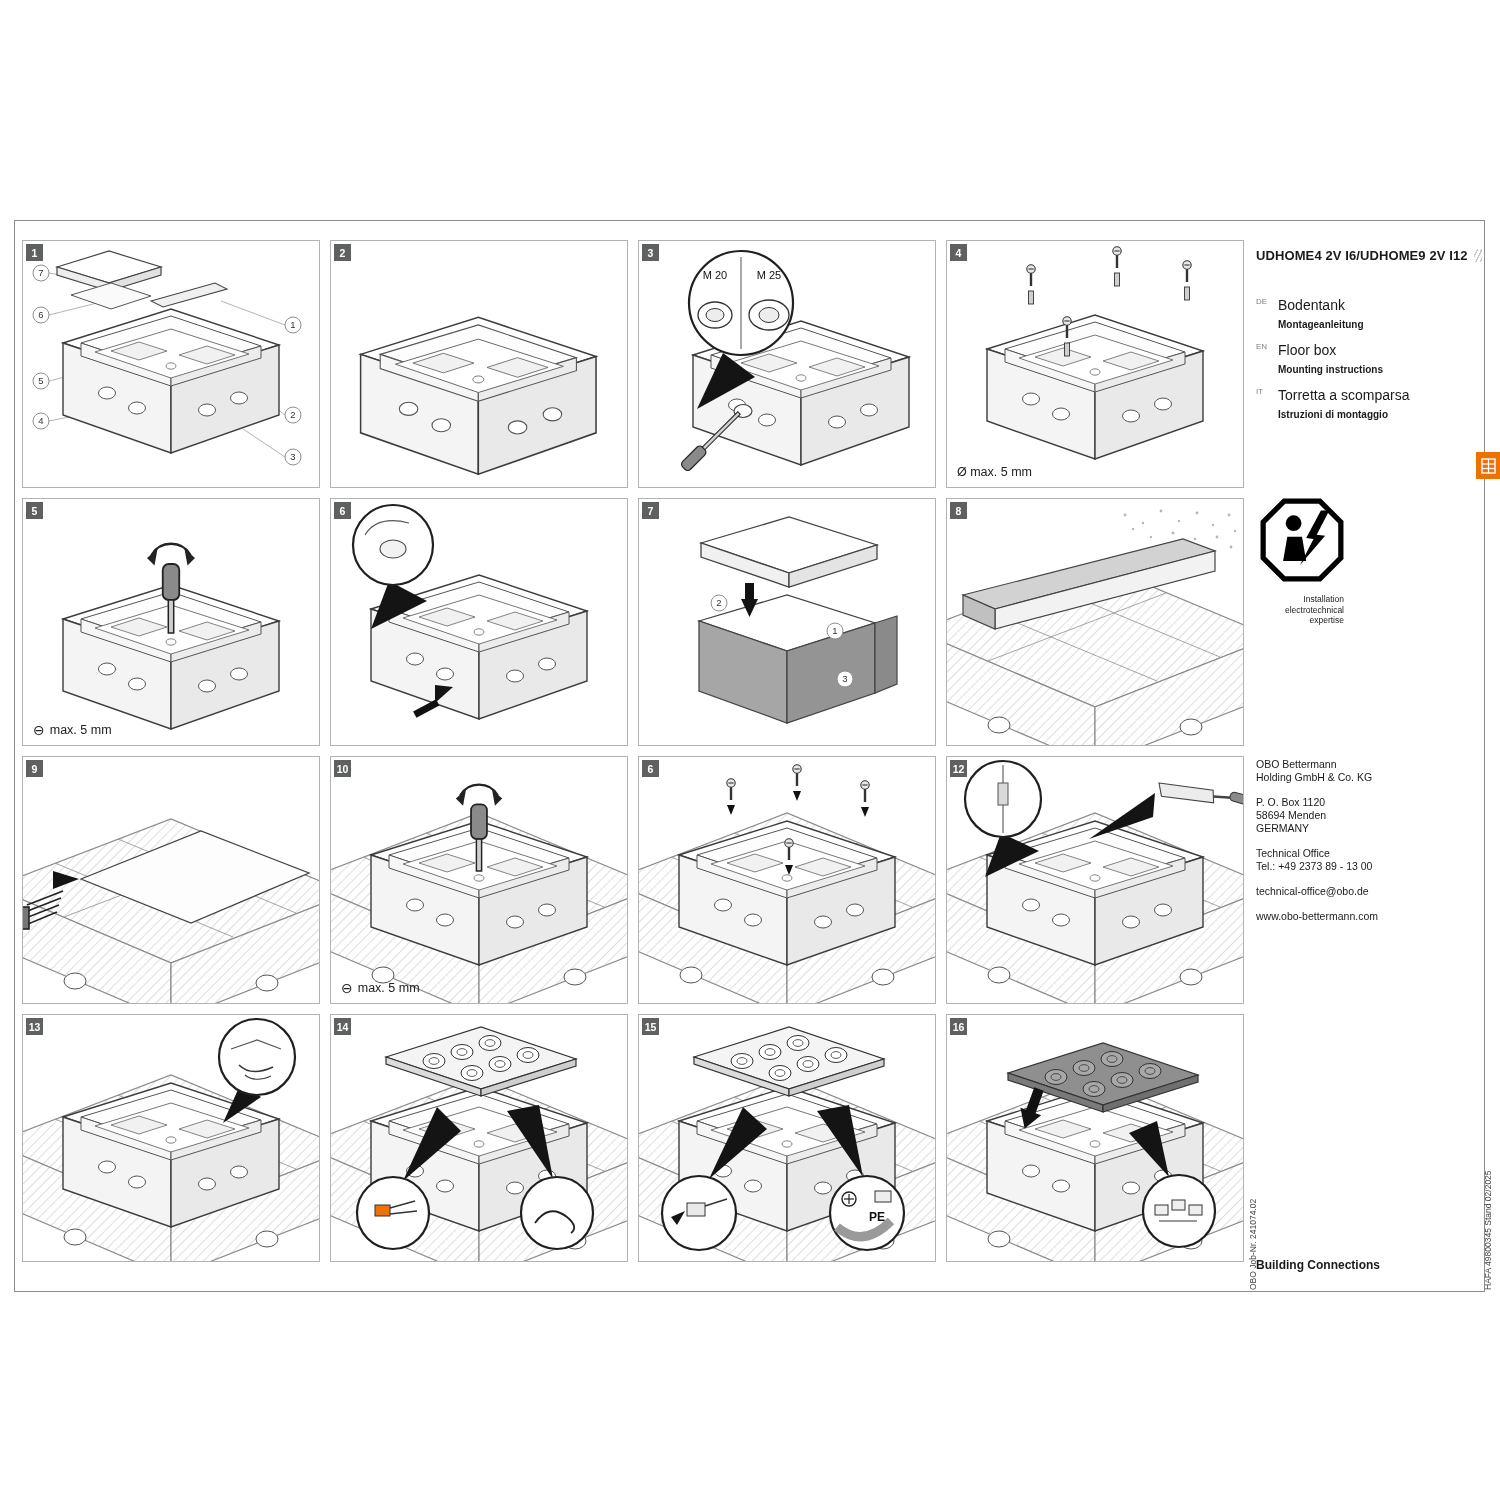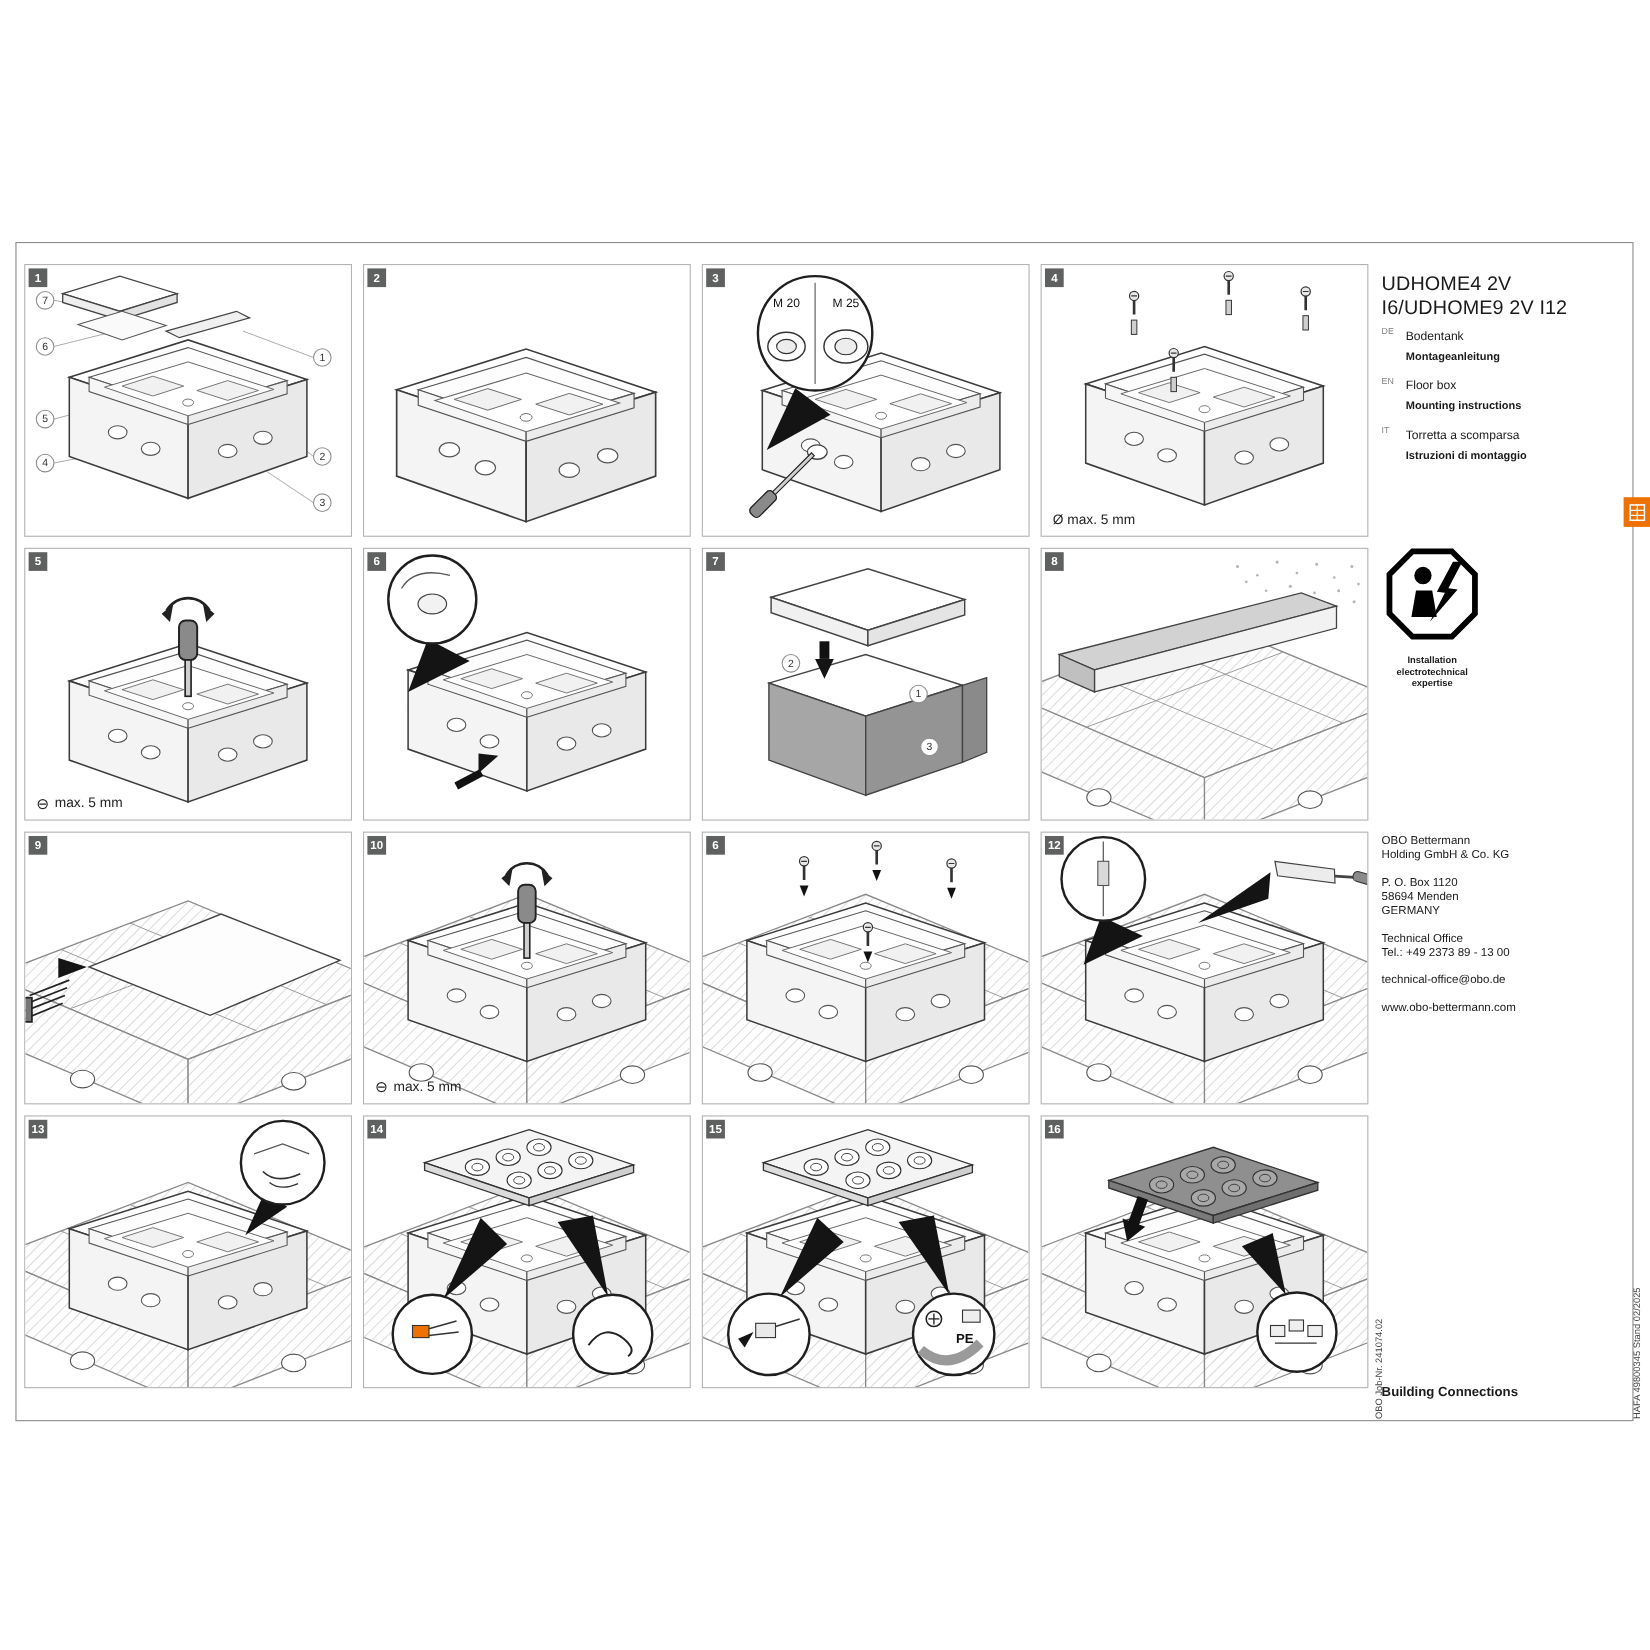"UDHOME4 2V I6/UDHOME9 2V I12" .side-title { font-size: 18px -> 13px; font-weight: normal -> bold }
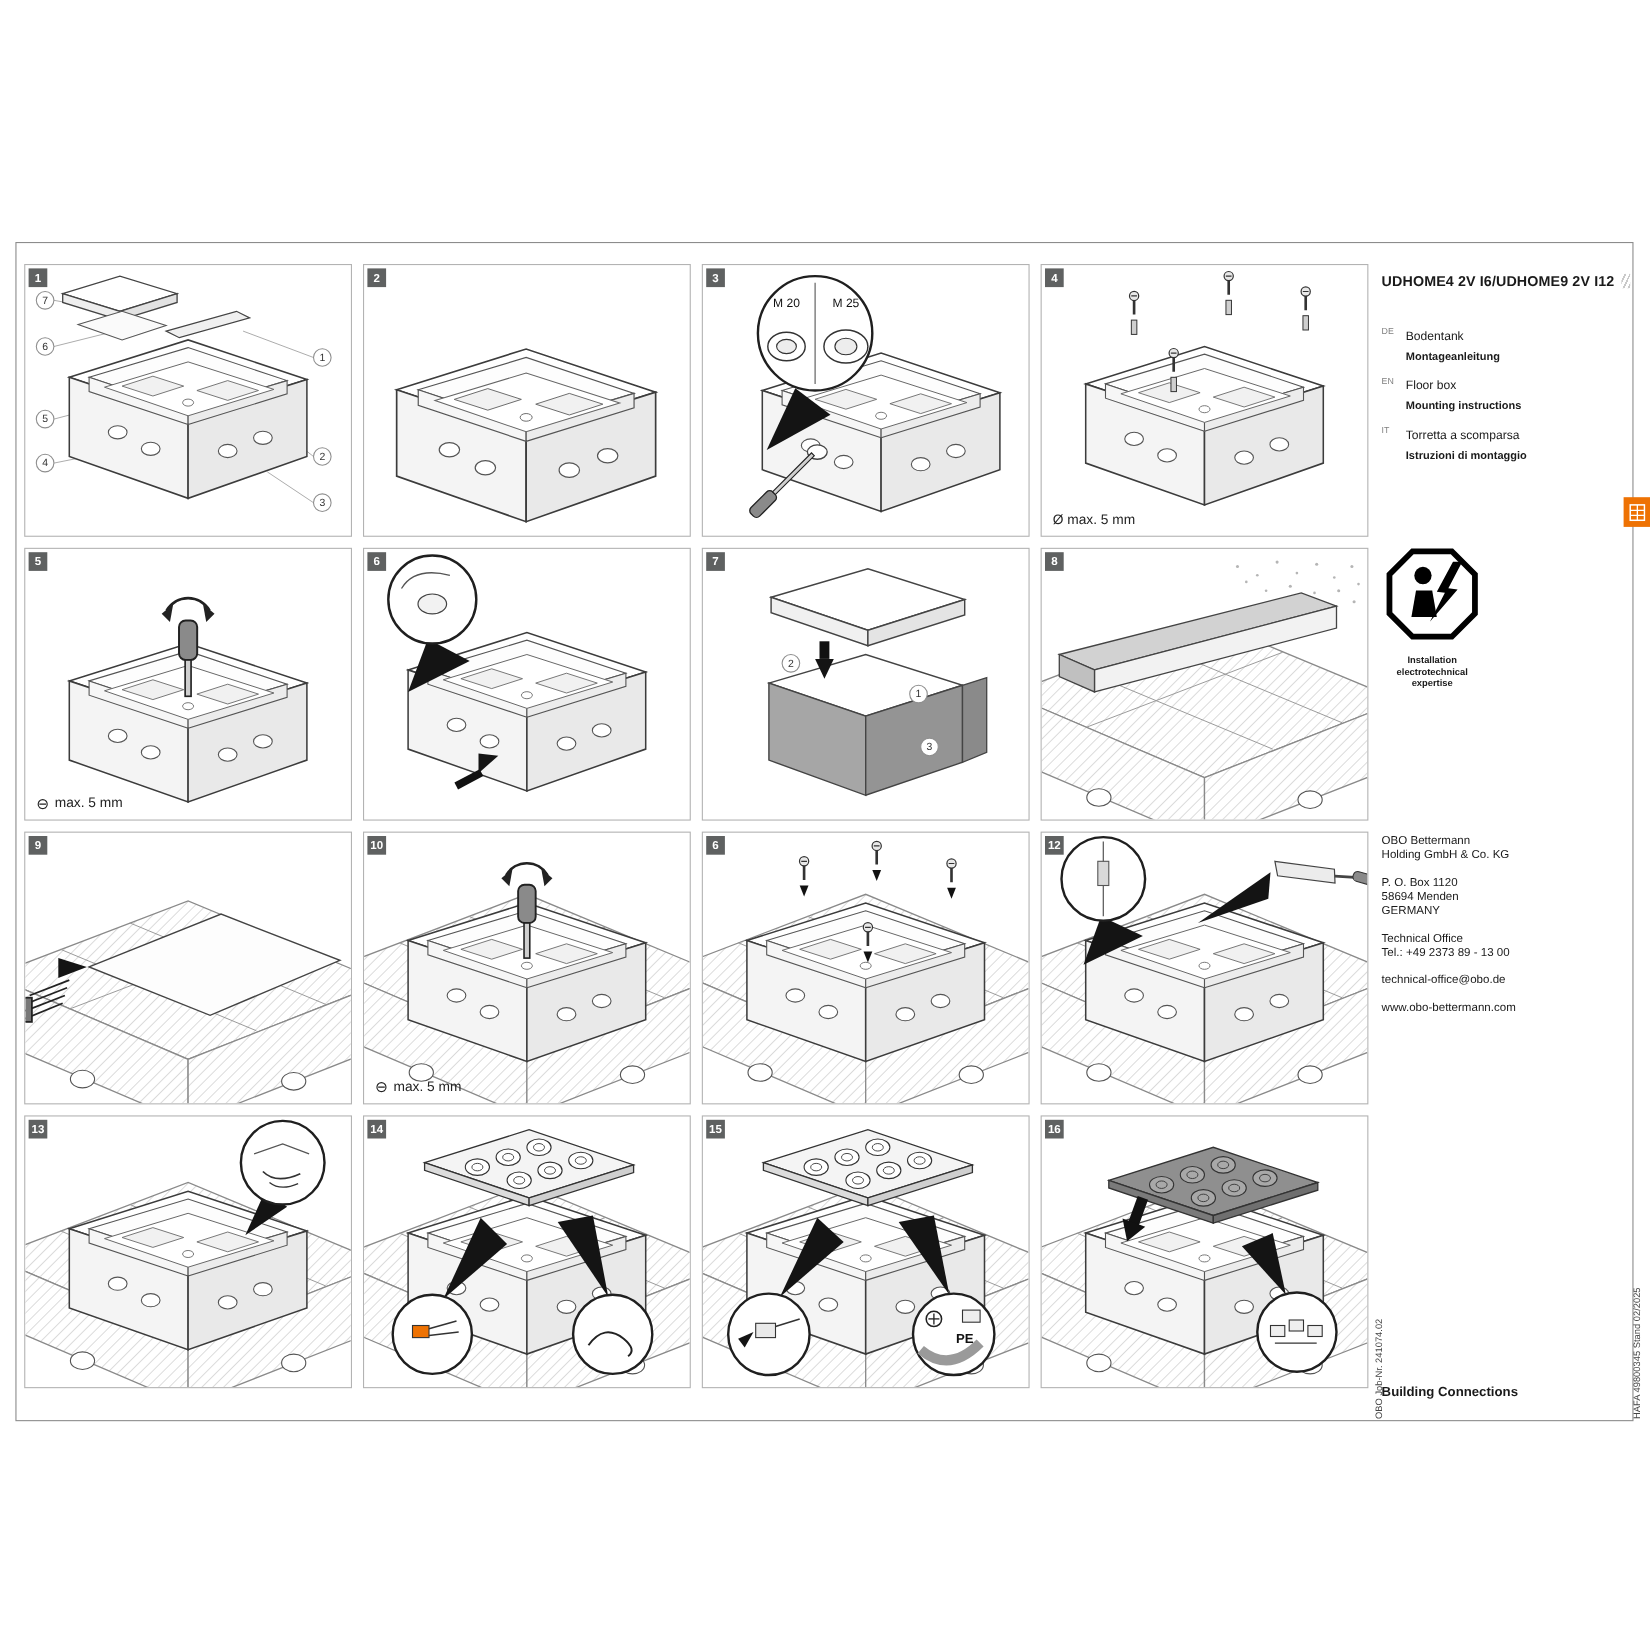"Bodentank" .lang-l1 { font-size: 11px -> 14px }
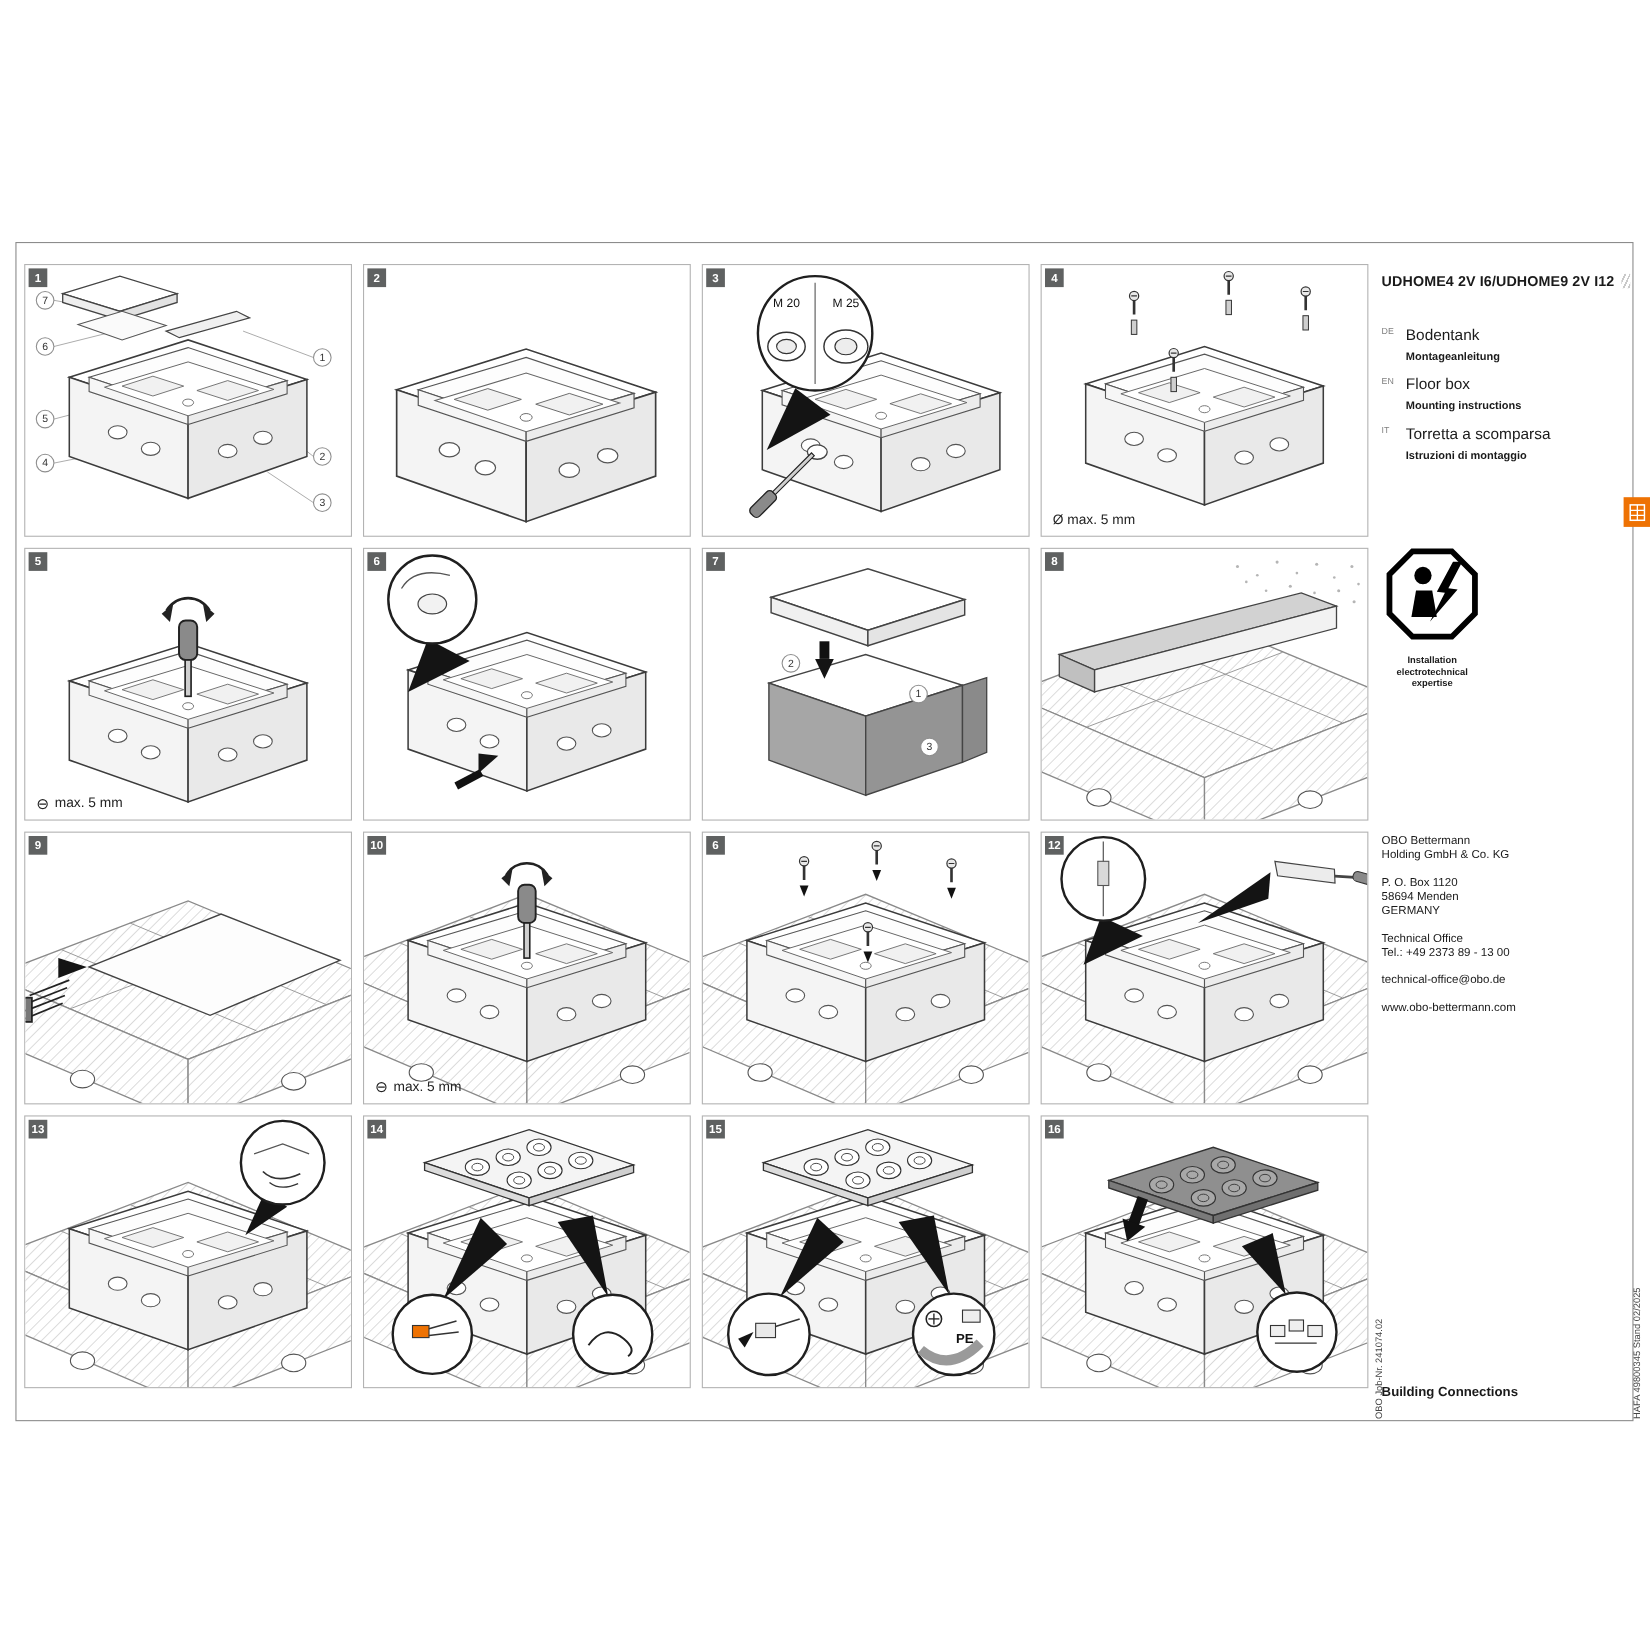"Installation" .qual-text { font-weight: bold -> normal; text-align: center -> right }
